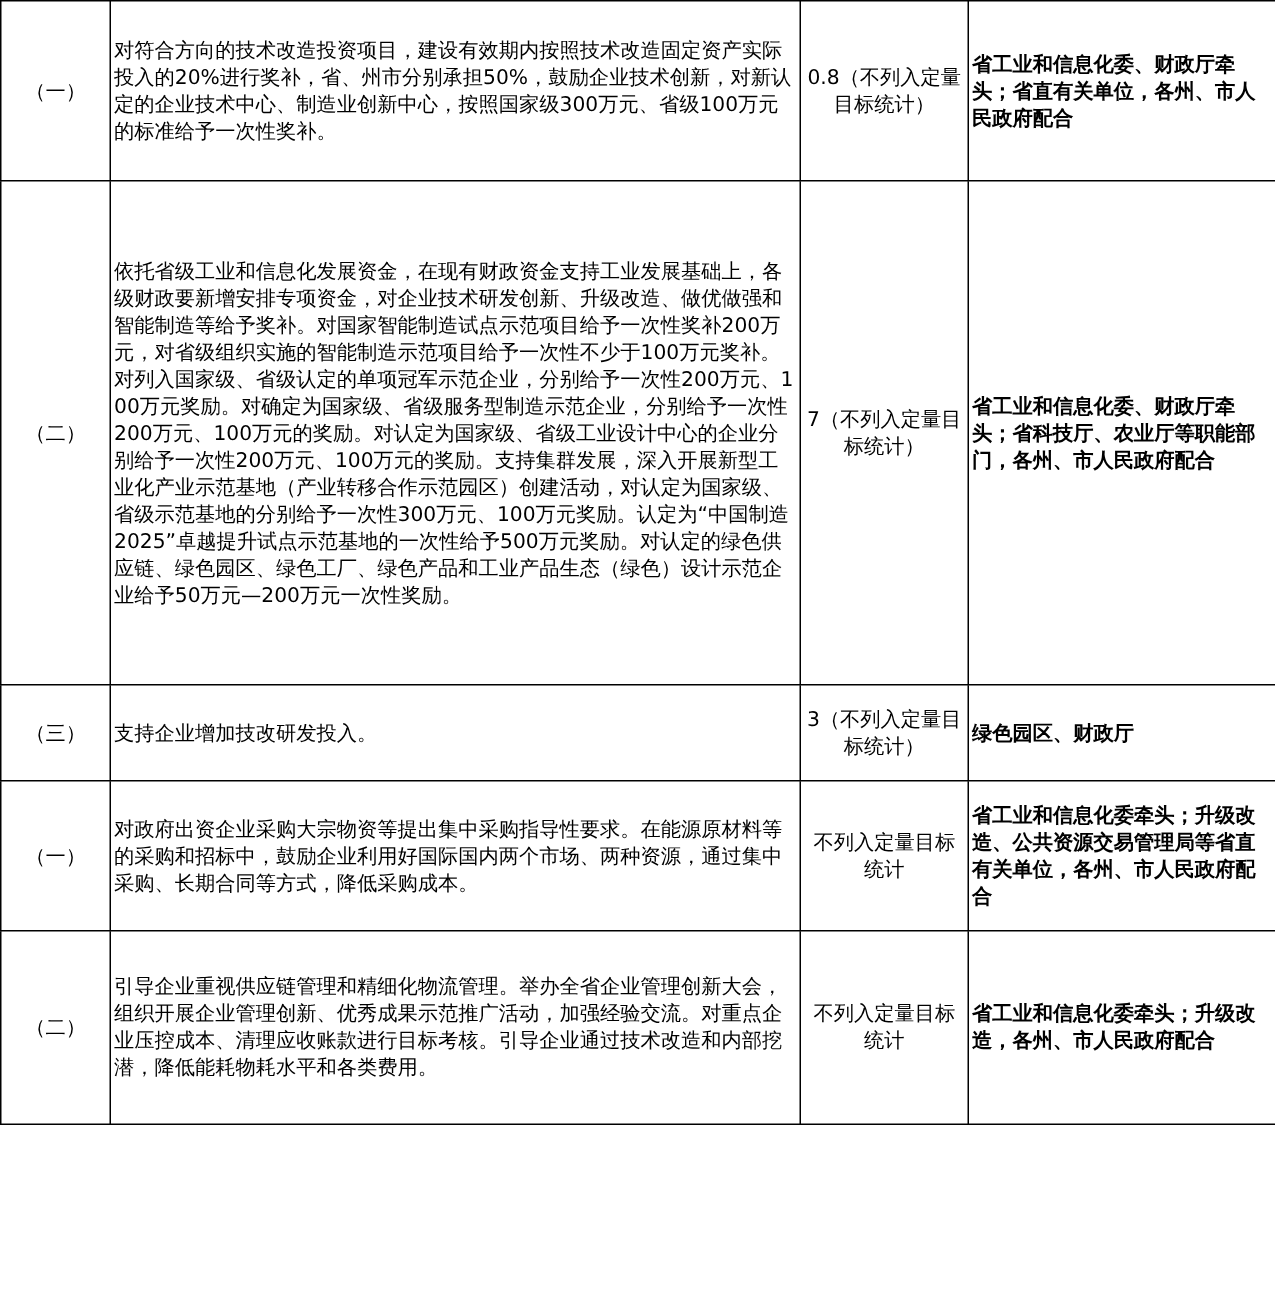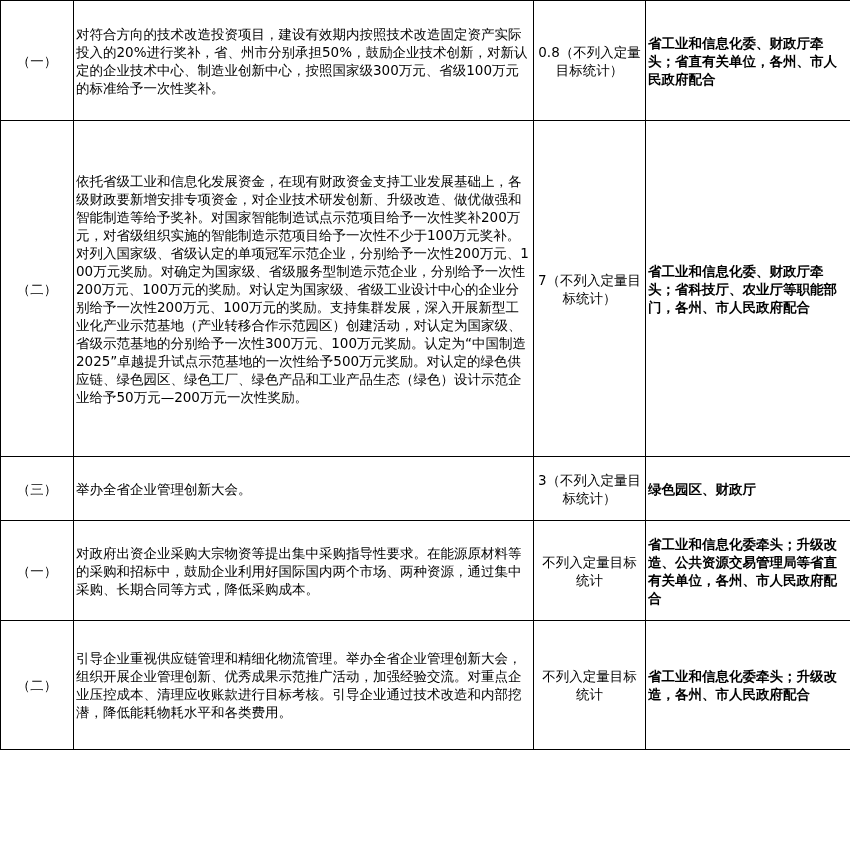"举办全省企业管理创新大会。" td.desc { text: 举办全省企业管理创新大会 -> 支持企业增加技改研发投入 }
